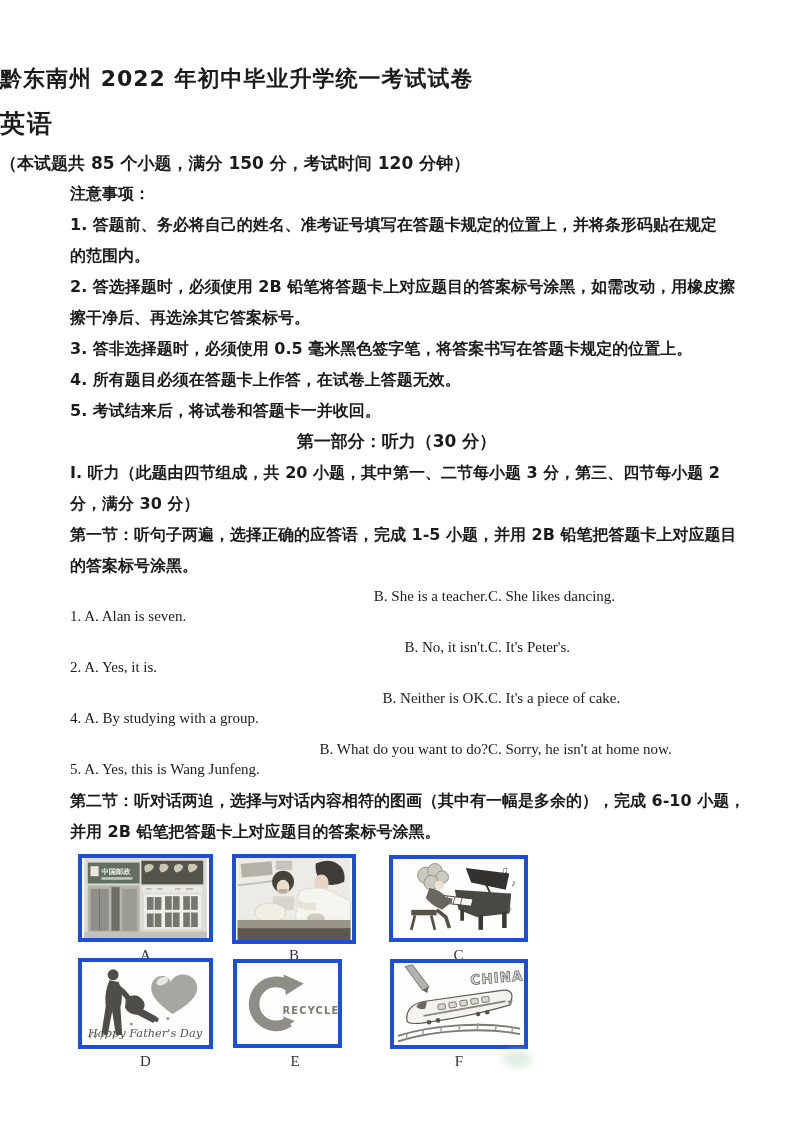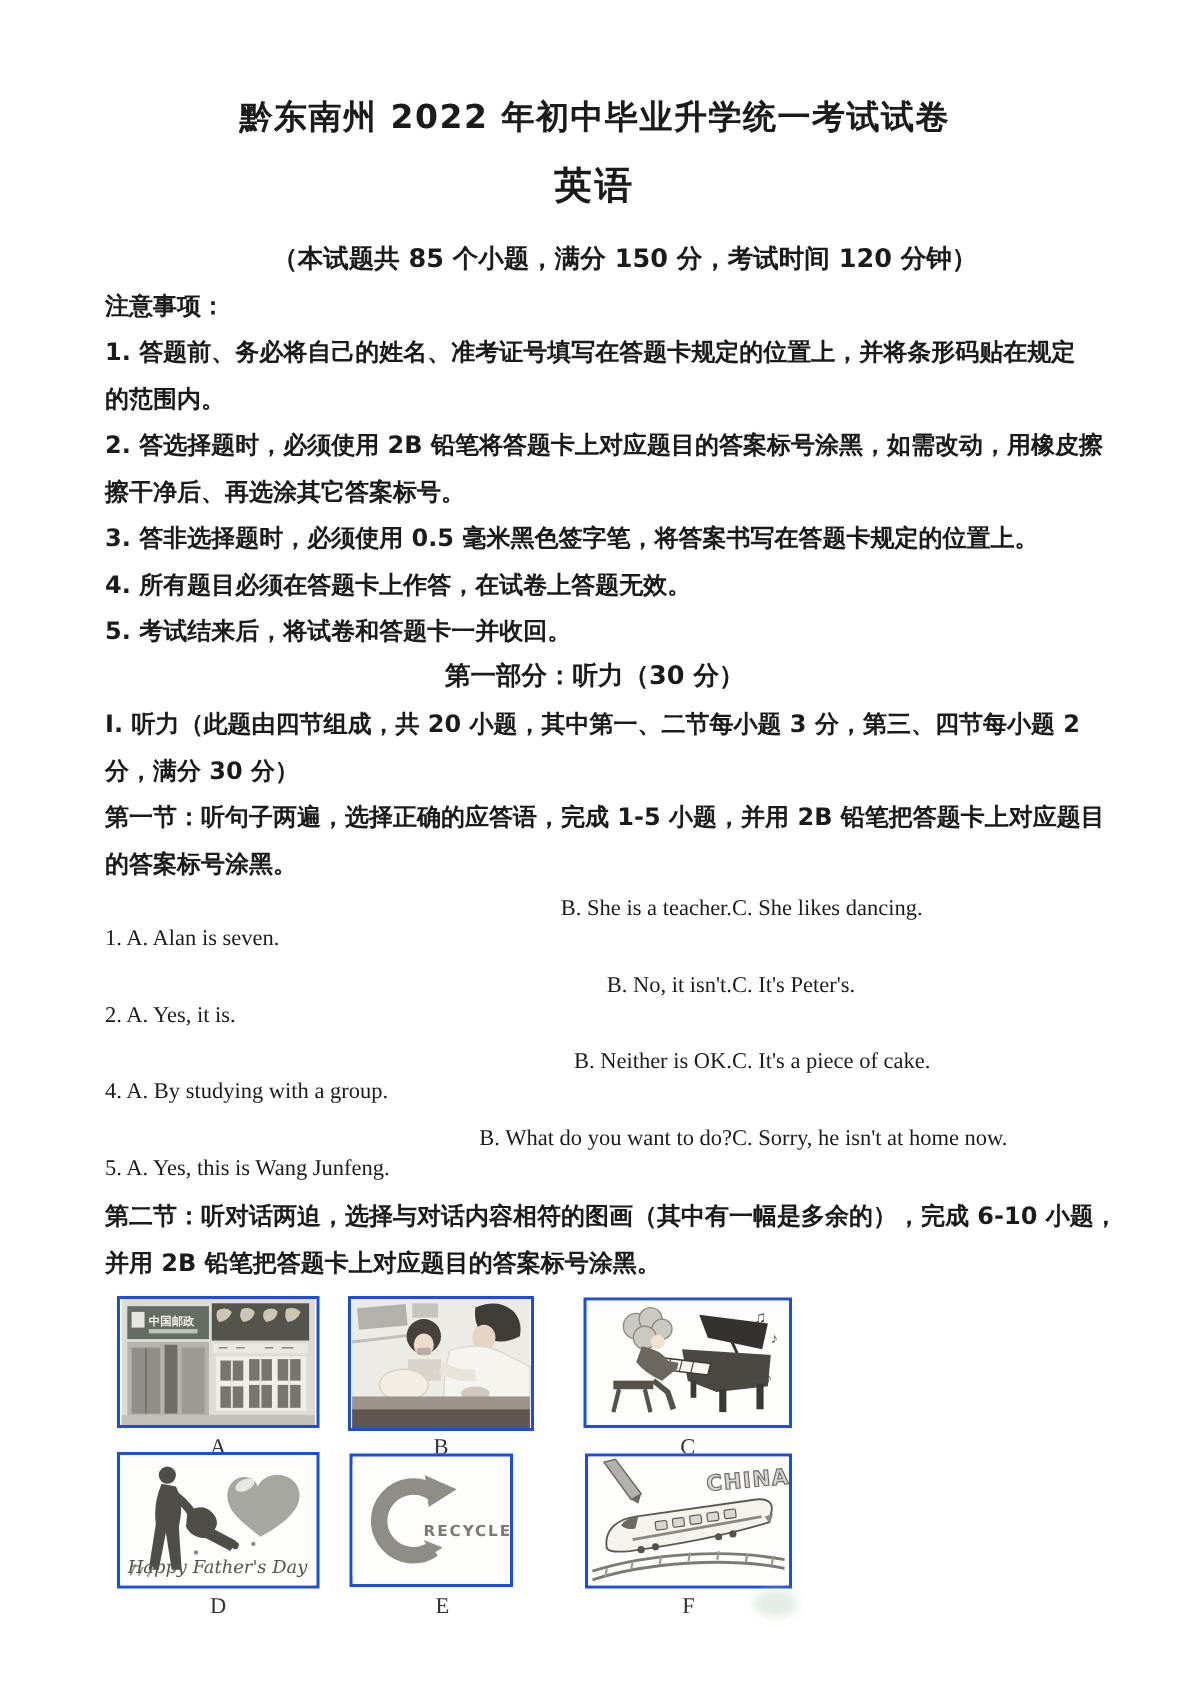"黔东南州 2022 年初中毕业升学统一考试试卷" .header { text-align: center -> none }
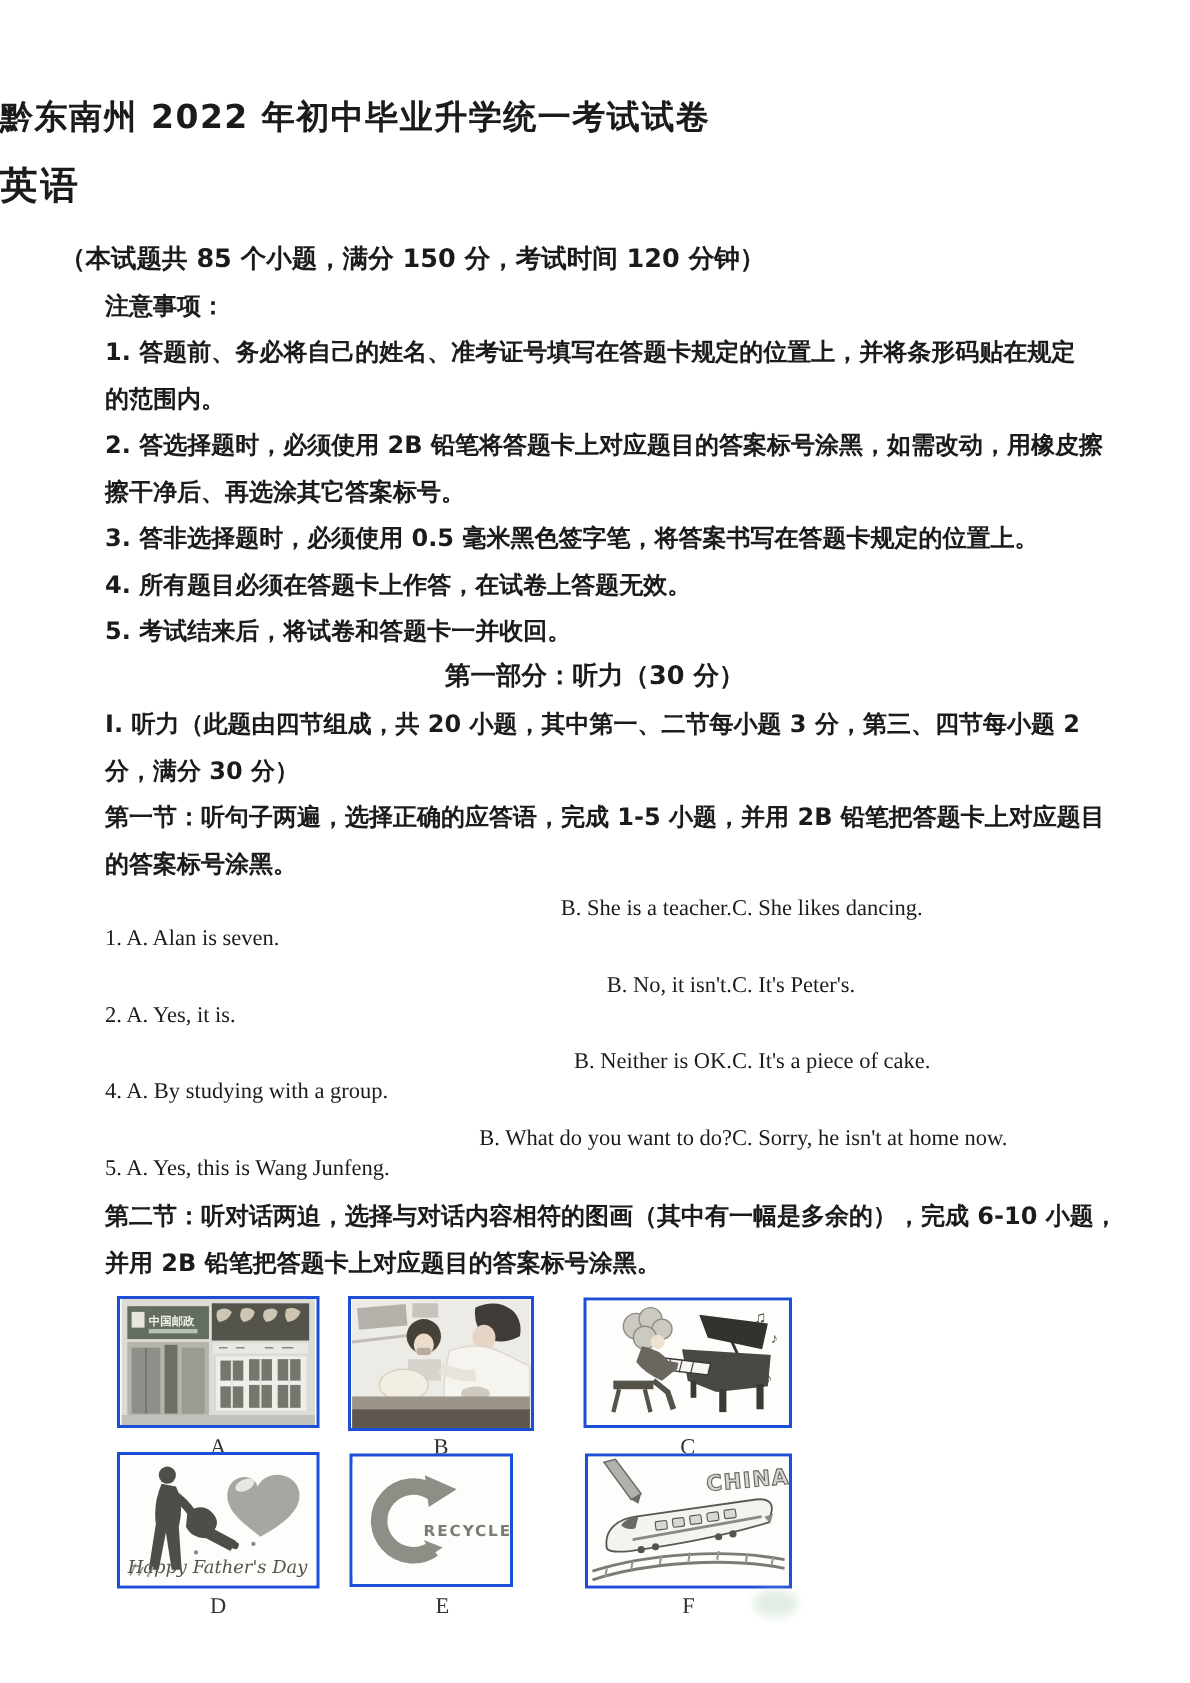"（本试题共 85 个小题，满分 150 分，考试时间" .doc-meta { margin-top: 20px -> 10px; padding-left: 40px -> none }
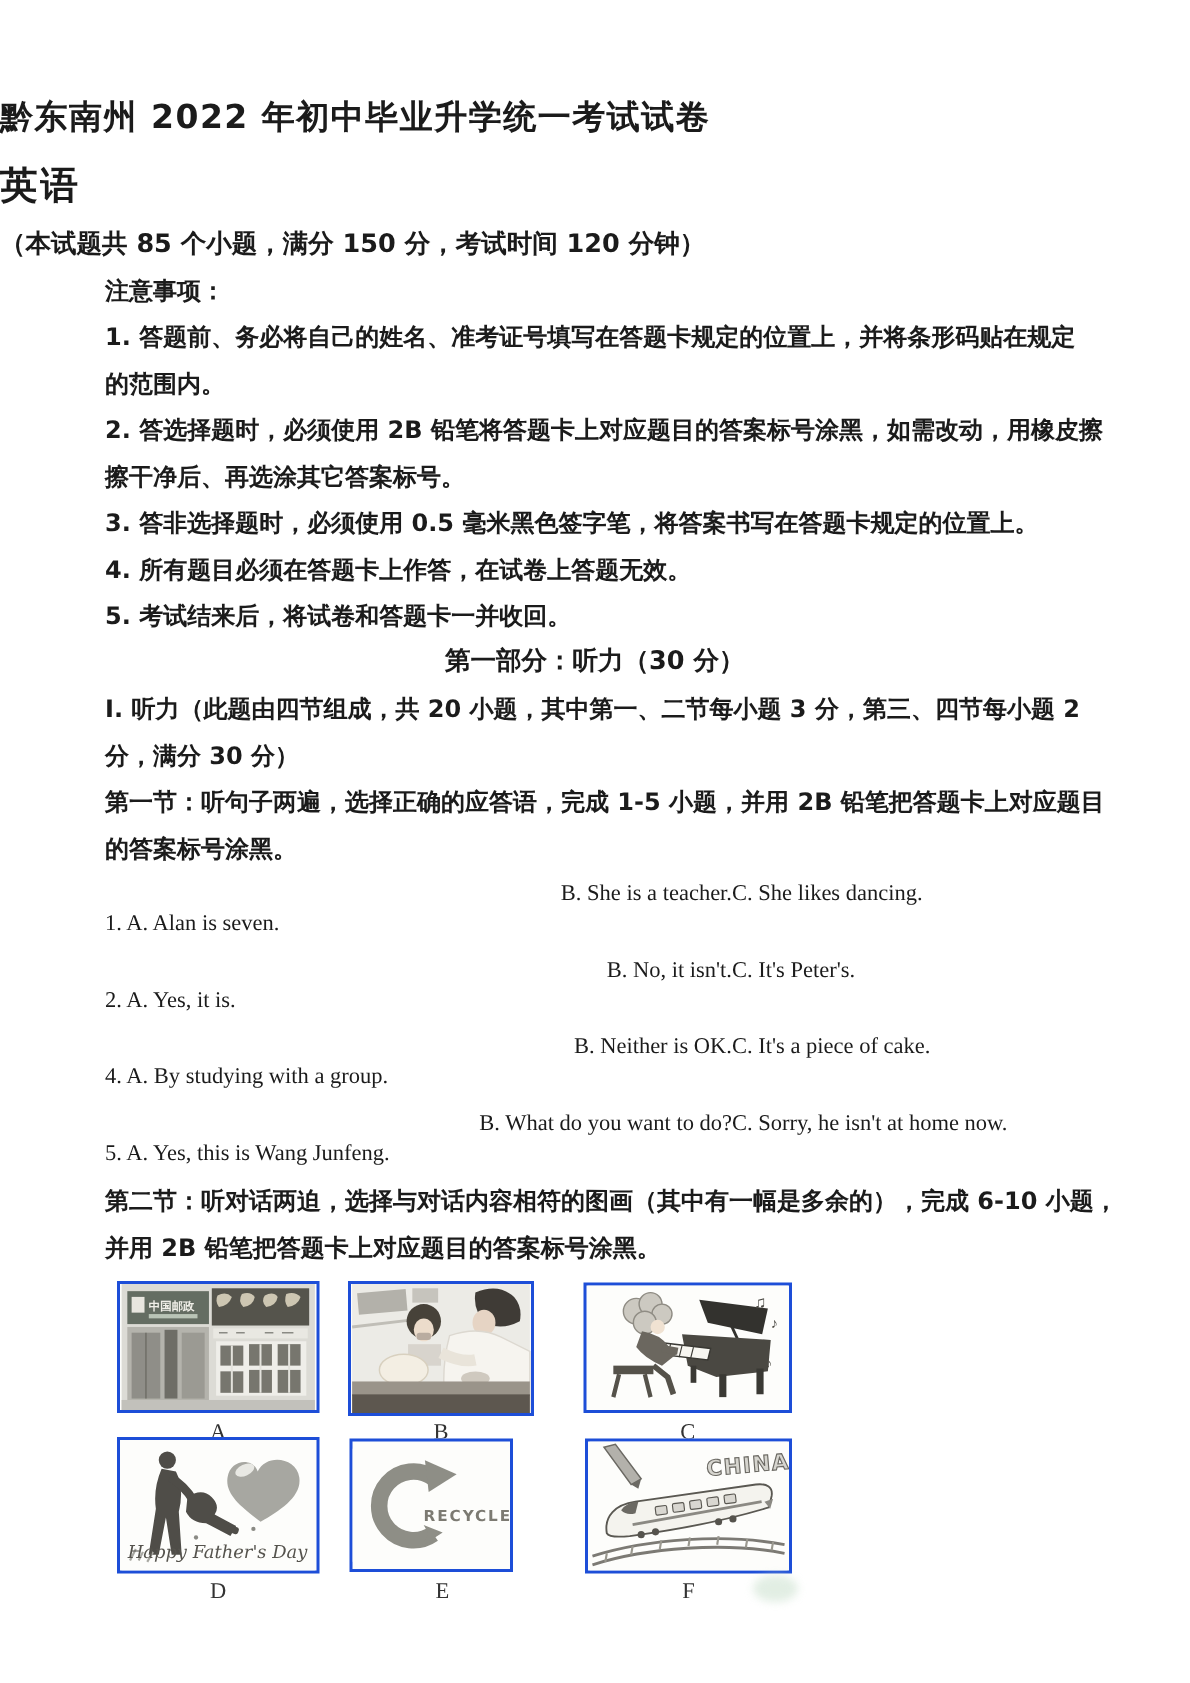"中国邮政" .pic-box { border: 2px solid #1d4ed8 -> 4px solid #1d4ed8 }
